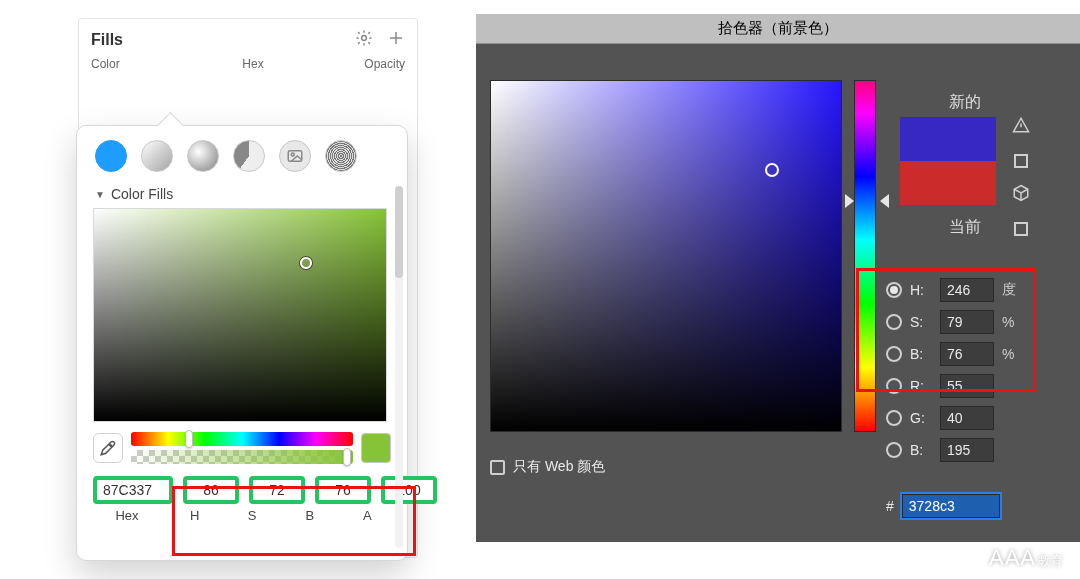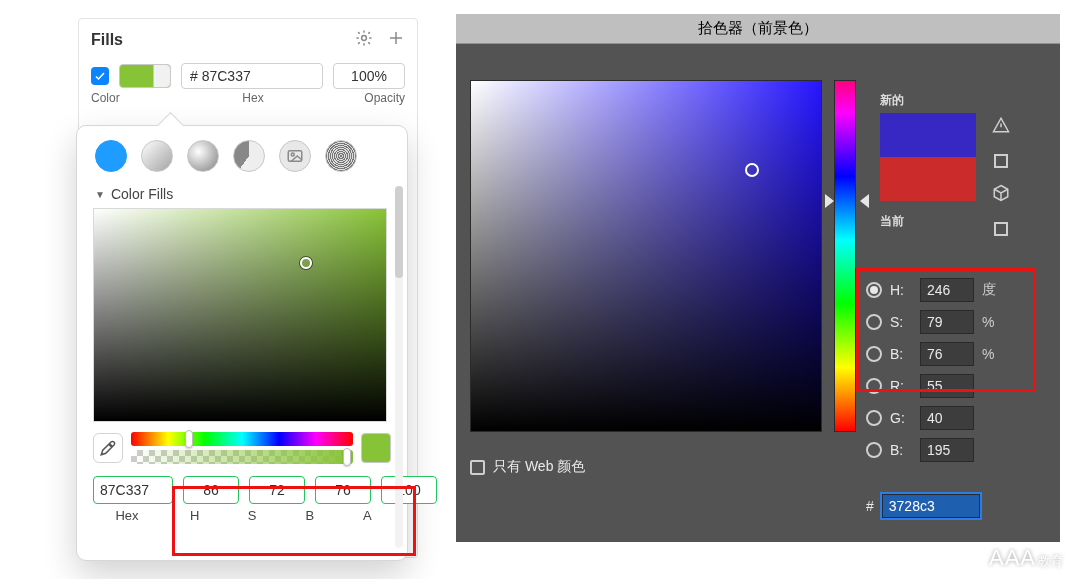"拾色器（前景色）" .right-panel { left: 456px -> 476px }
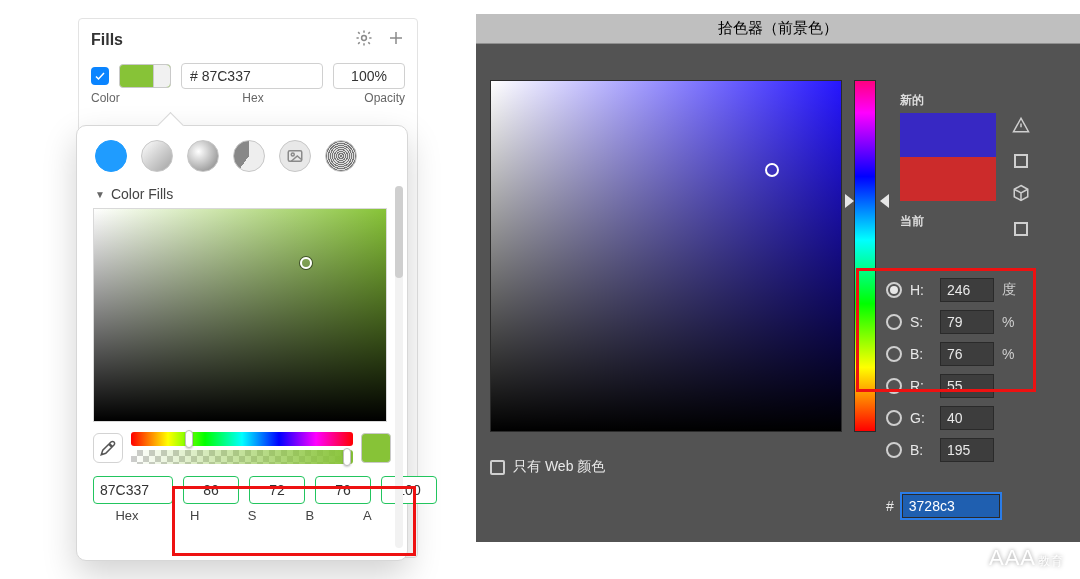"# 87C337" div.fill-row { html: <div> <div> <svg> <path></path> </svg> </div> <div> <span> <svg> <circle></circle> <line></line> </svg> </span> </div> <div> <input> </div> <div> <input> </div> </div> -> none }
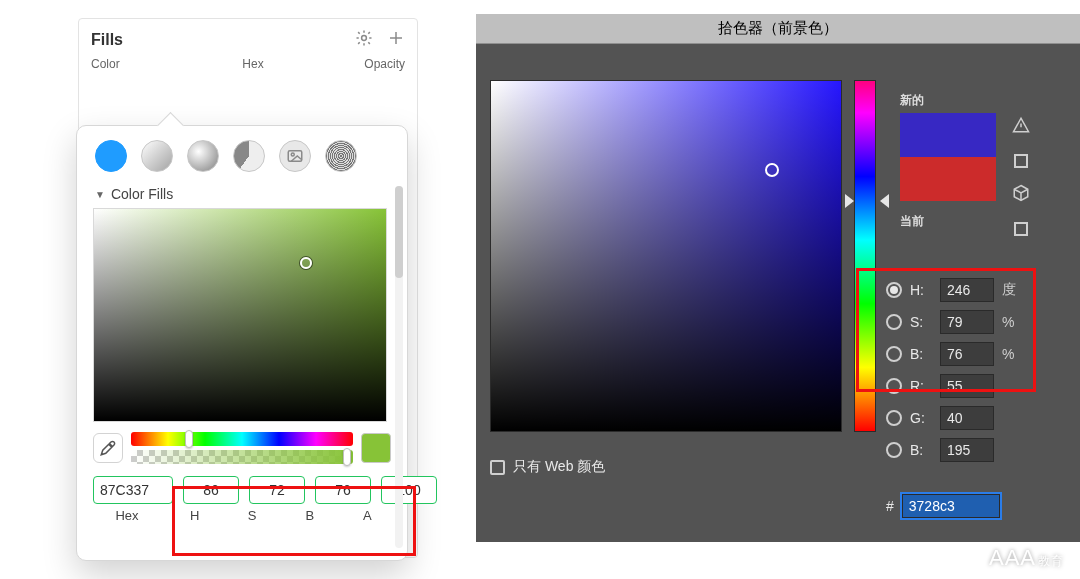"新的" .newcur .lbl { font-size: 12px -> 16px; font-weight: bold -> none; text-align: none -> center }
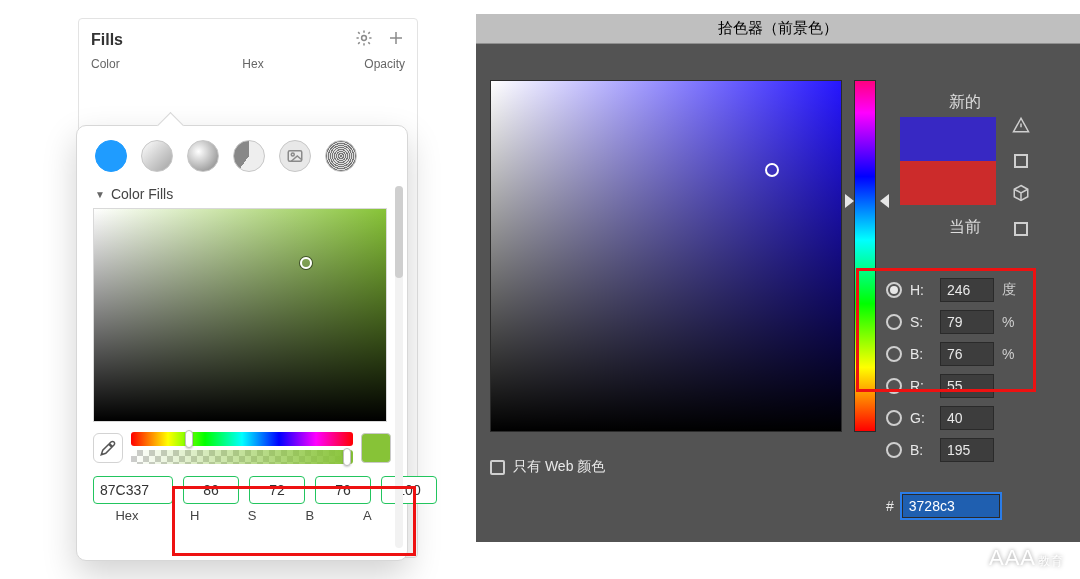"87C337" .hsba-row .cell .inp { border: 1px solid #22c55e -> 4px solid #22c55e }
